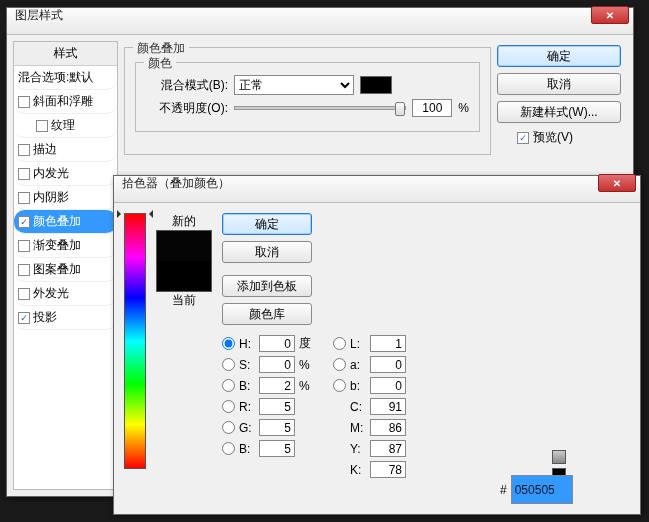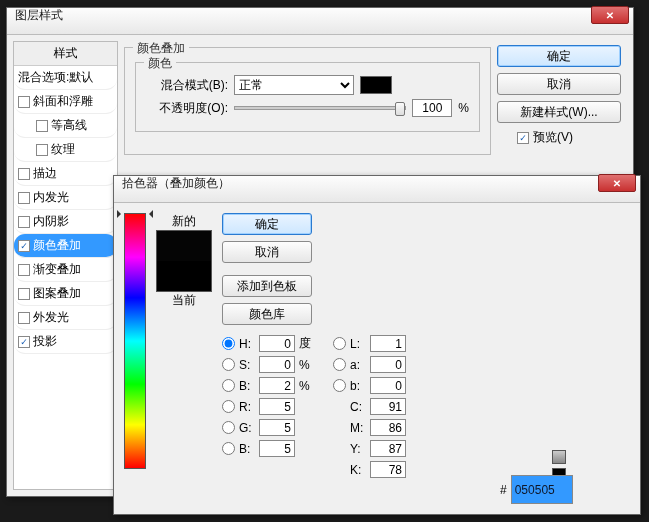"等高线" div.row { html: <div> <span></span> <span>等高线</span> </div> -> none }
